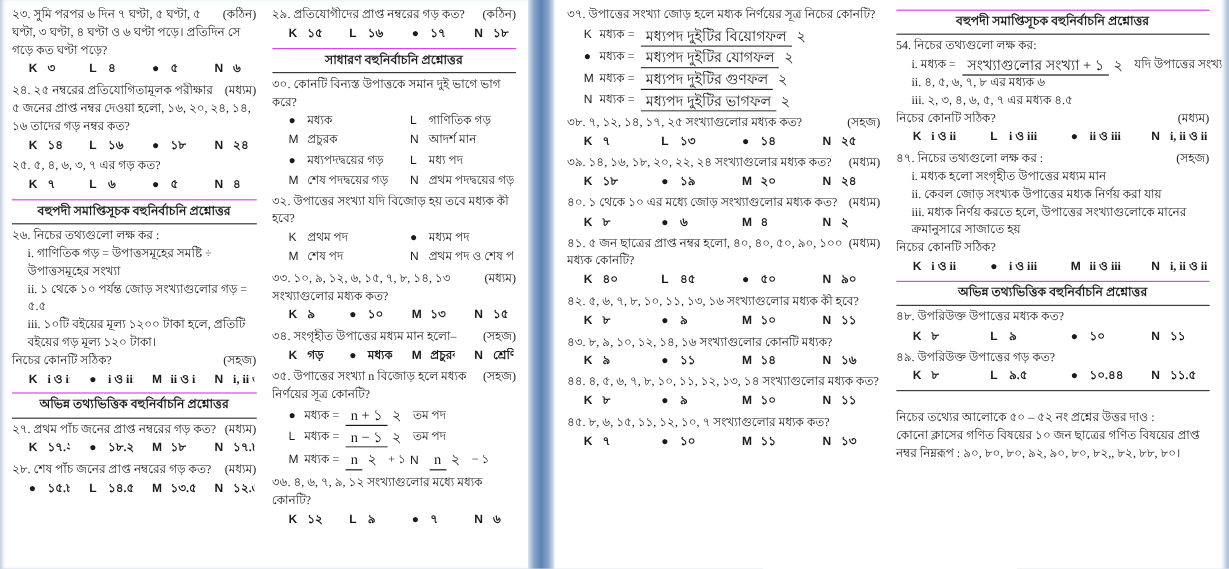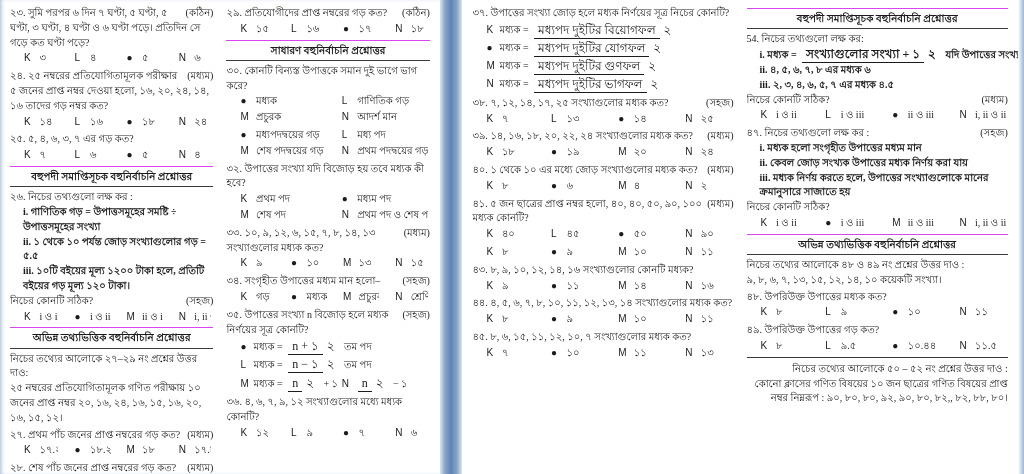"K ১৫" .grid4 { font-weight: none -> bold }
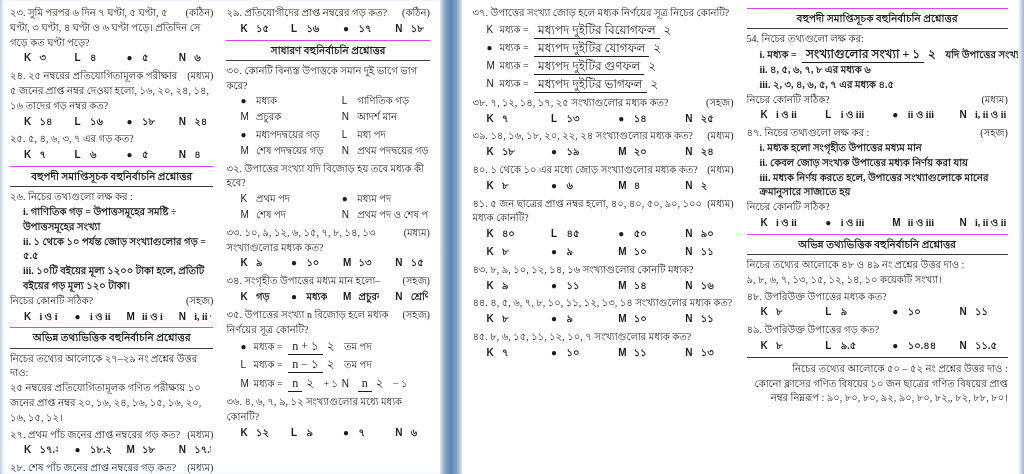"i. মধ্যক =" .item { font-weight: bold -> none }
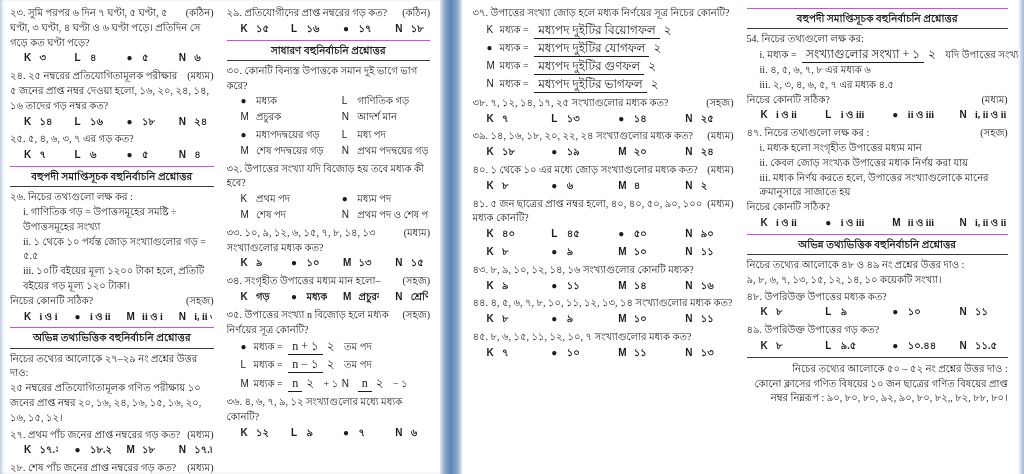"৪২. ৫, ৬, ৭, ৮," div.qhead { html: none -> <div><span>৪২. </span><span>৫, ৬, ৭, ৮, ১০, ১১, ১৩, ১৬ সংখ্যাগুলোর মধ্যক কী হবে?</span></div> }
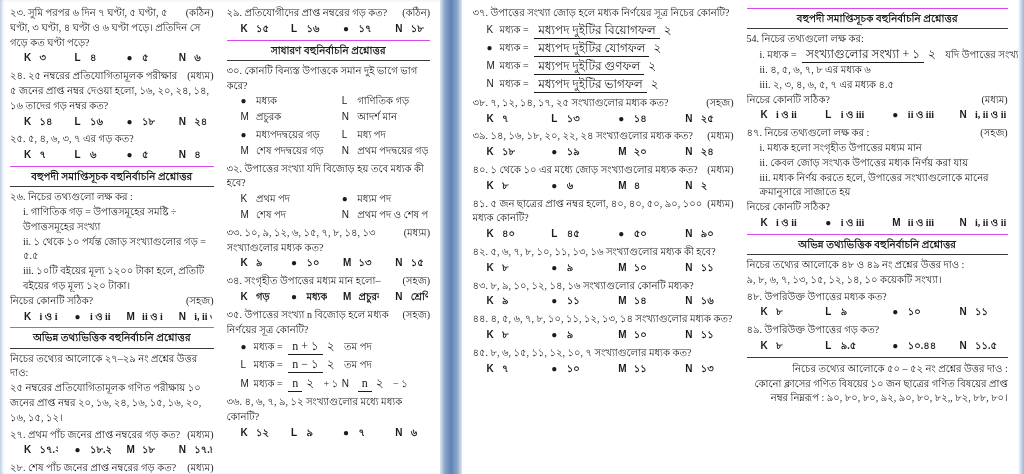"নিচের তথ্যের আলোকে ৪৮ ও" div.info-box { html: <div> <div>নিচের তথ্যের আলোকে ৪৮ ও ৪৯ নং প্রশ্নের উত্তর দাও :</div> <div>৯, ৮, ৬, ৭, ১৩, ১৫, ১২, ১৪, ১০ কয়েকটি সংখ্যা।</div> </div> -> none }
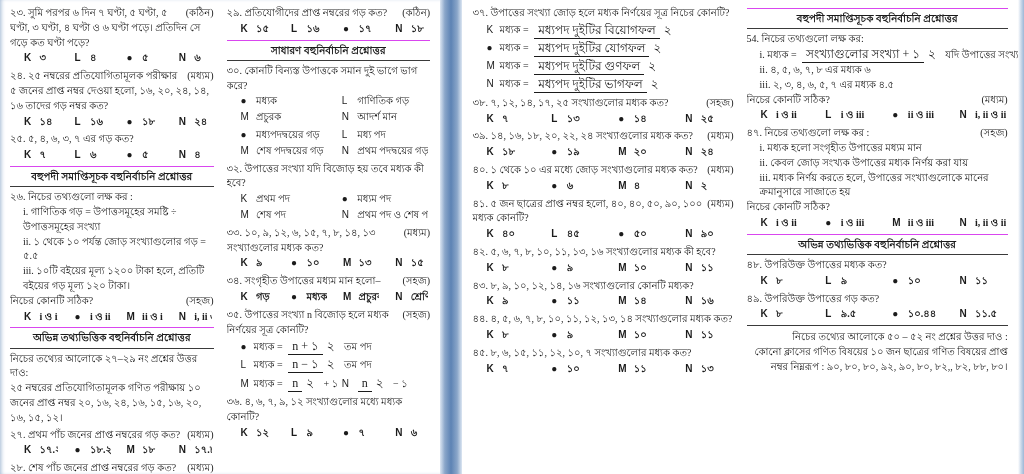"নিচের তথ্যের আলোকে ৫০ –" .info-box.topline { padding-top: 4px -> 16px; text-align: right -> none }
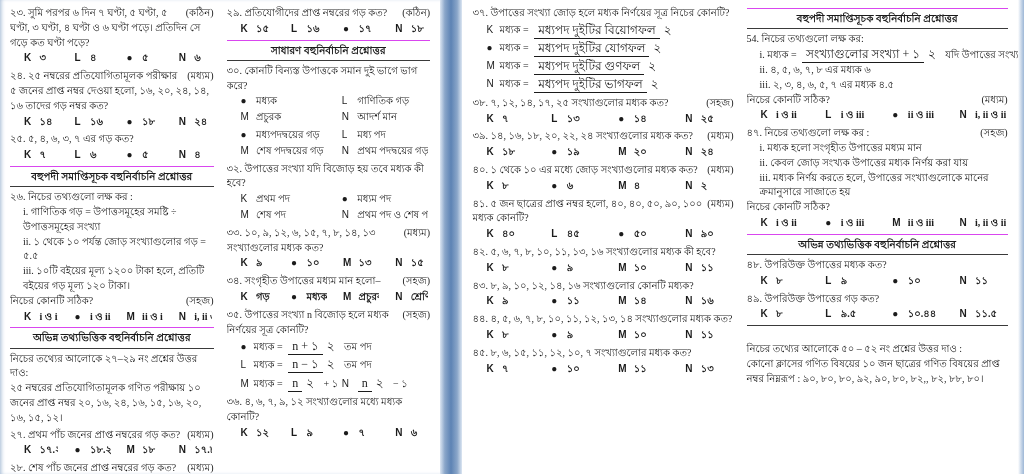"নিচের তথ্যের আলোকে ২৭–২৯ নং" div.info-box { html: <div> <div>নিচের তথ্যের আলোকে ২৭–২৯ নং প্রশ্নের উত্তর দাও:</div> <div>২৫ নম্বরের প্রতিযোগিতামূলক গণিত পরীক্ষায় ১০ জনের প্রাপ্ত নম্বর ২০, ১৬, ২৪, ১৬, ১৫, ১৬, ২০, ১৬, ১৫, ১২।</div> </div> -> none }
